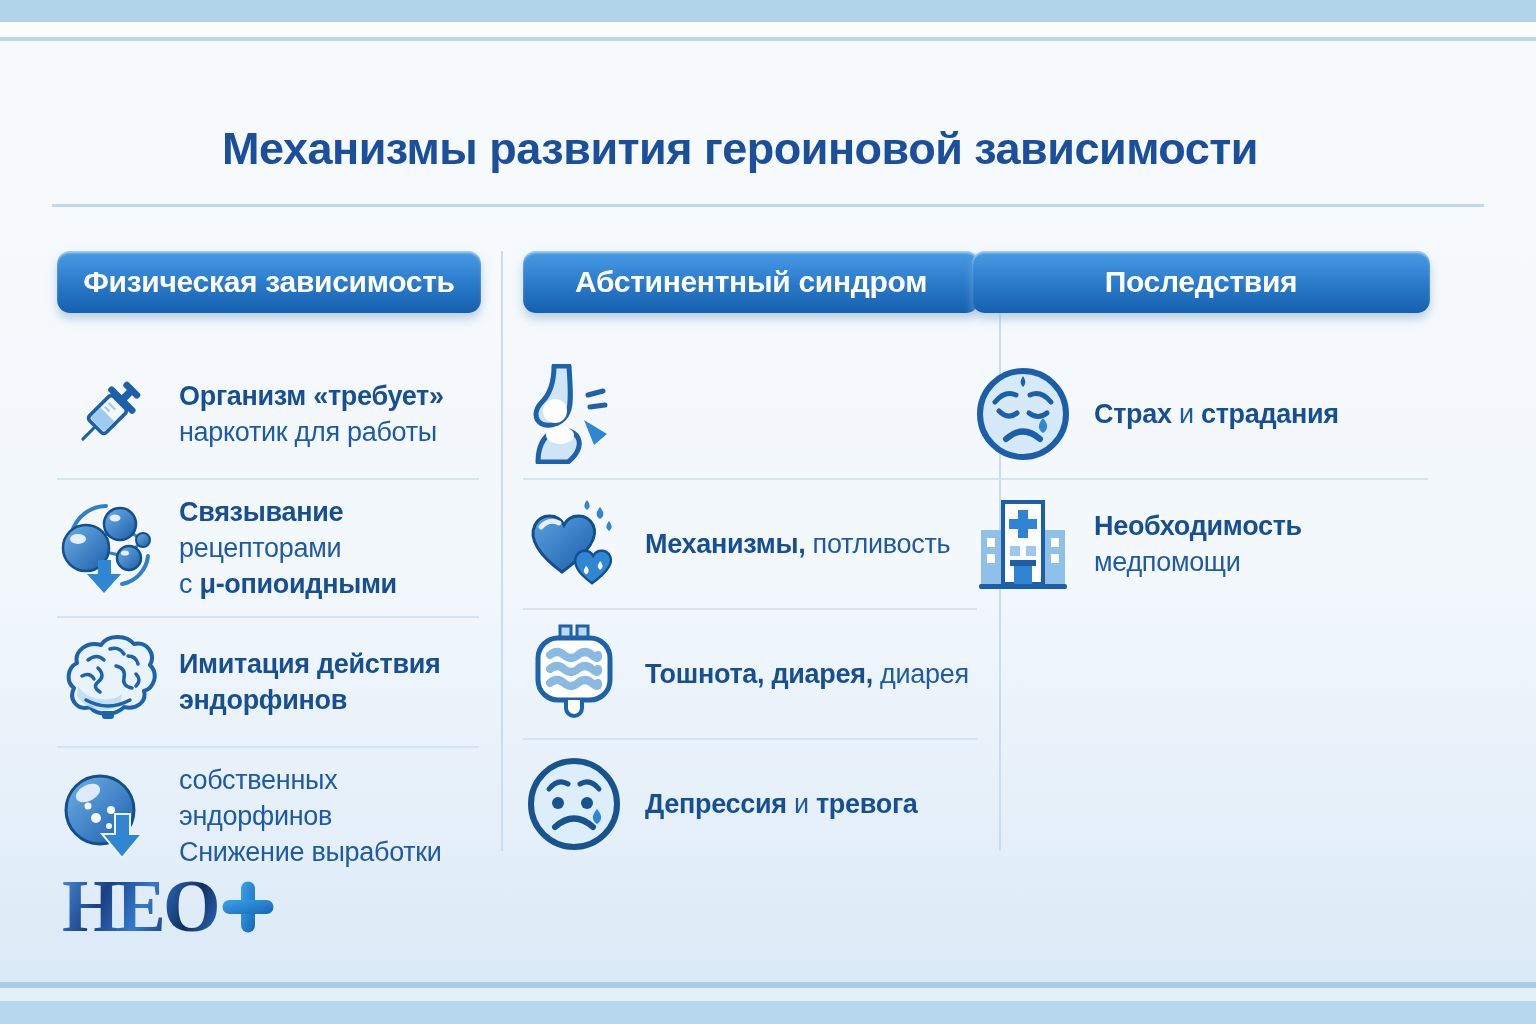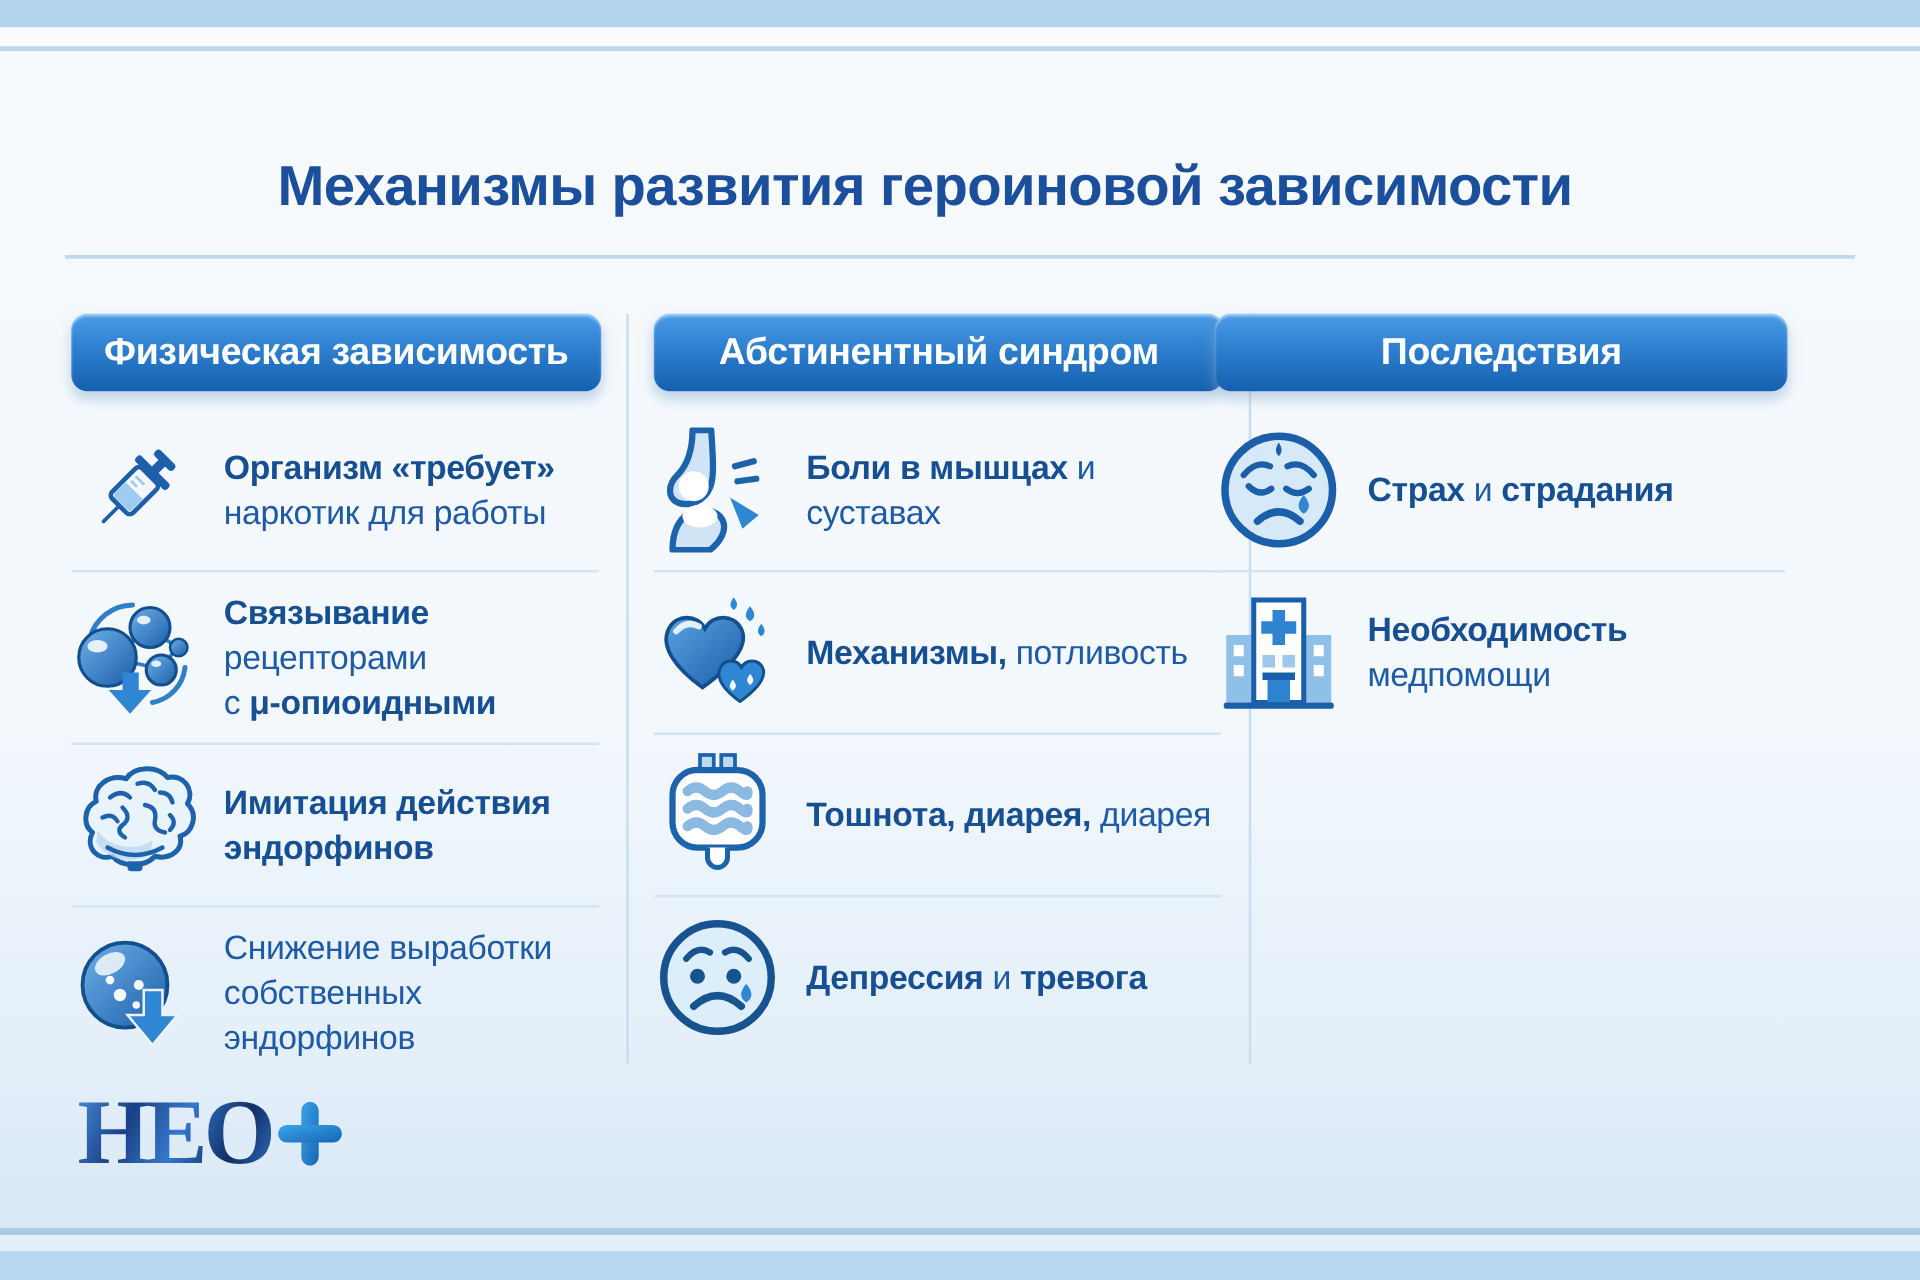"Физическая зависимость" .col-header { margin-bottom: 15px -> 37px }
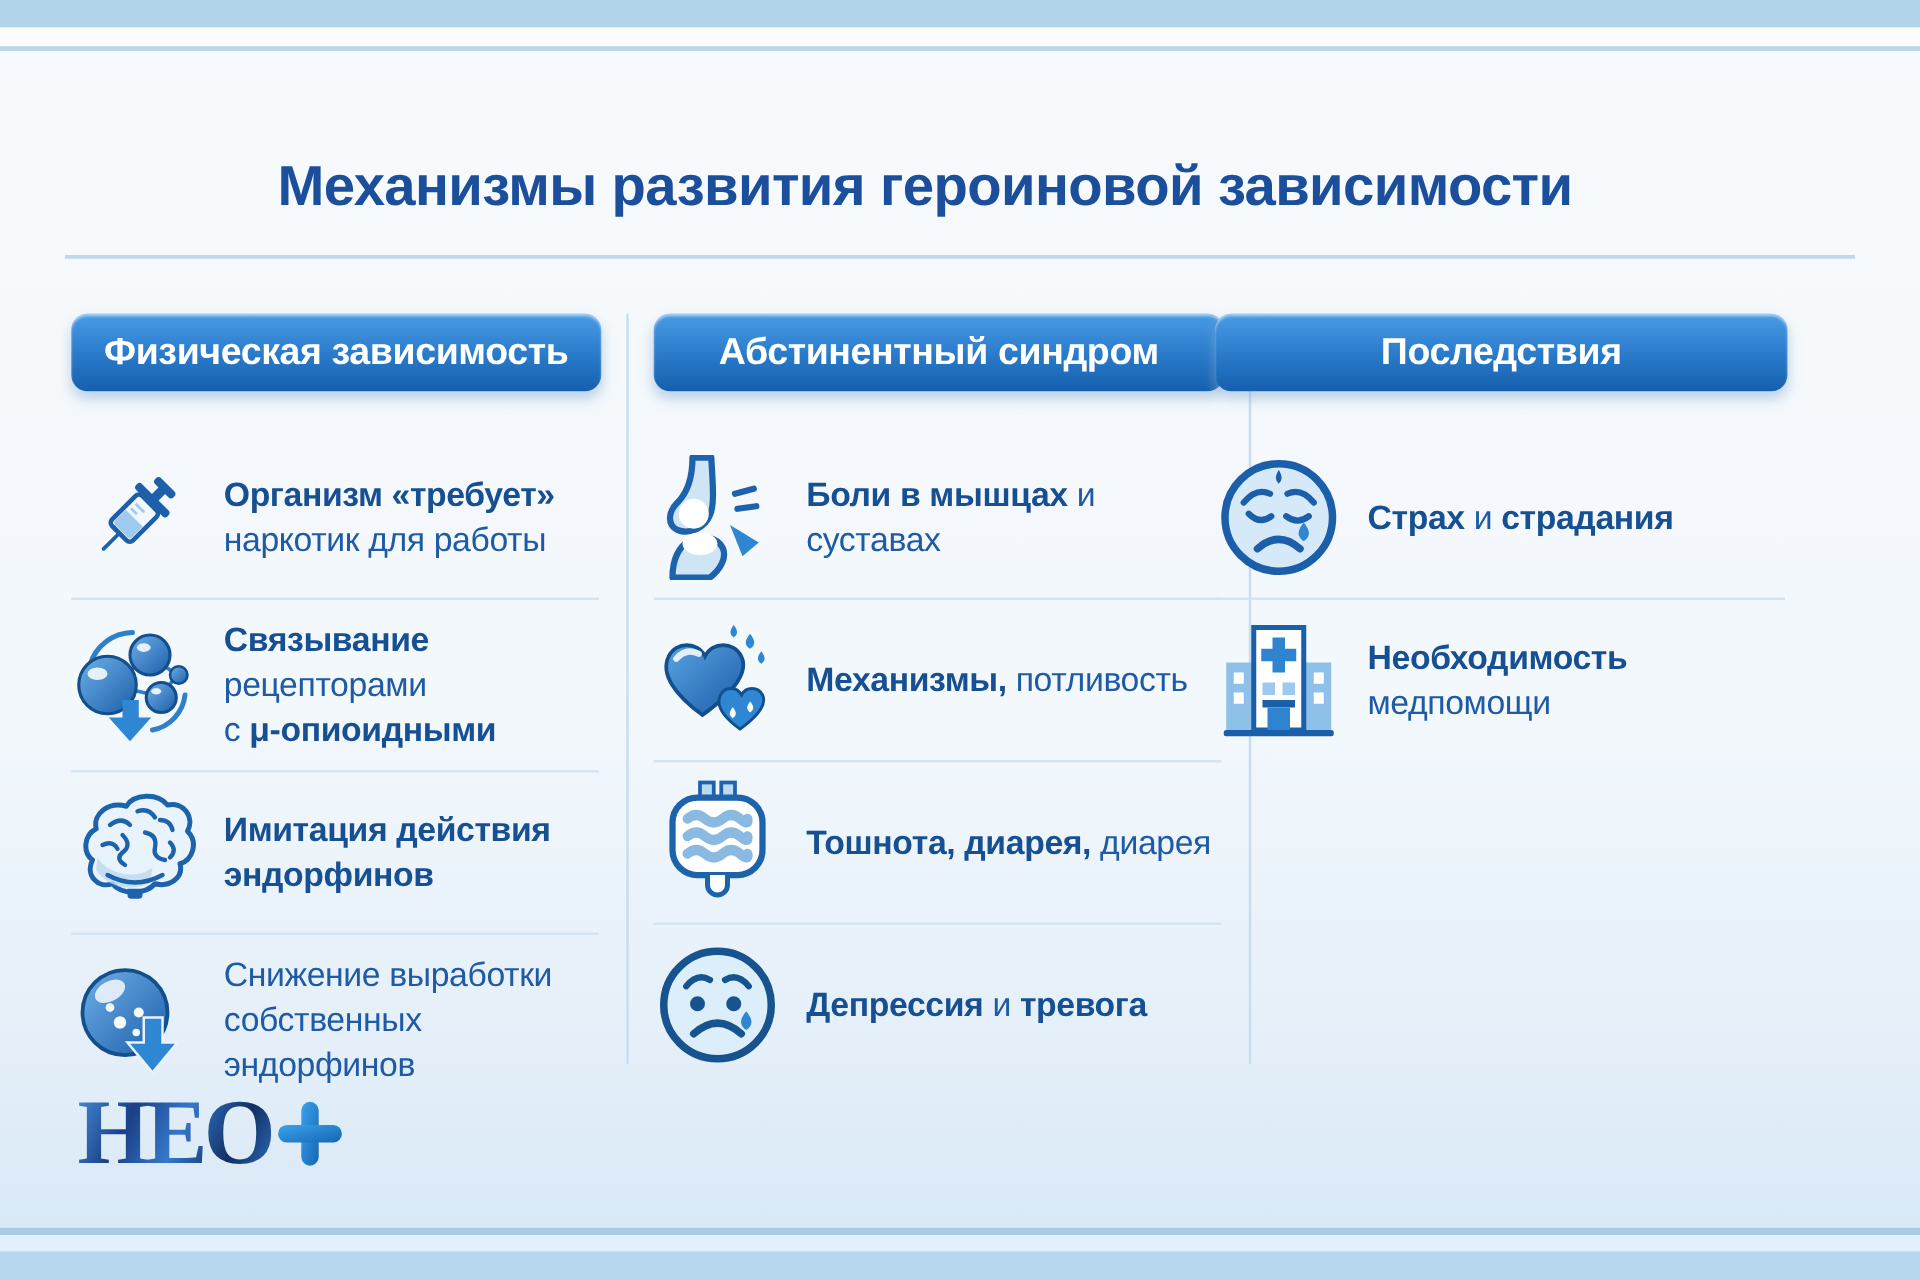"Боли в мышцах и суставах" div.item-text { html: <div> <div><span></span><span>Боли в мышцах</span><span> и суставах</span><span></span></div> </div> -> none }
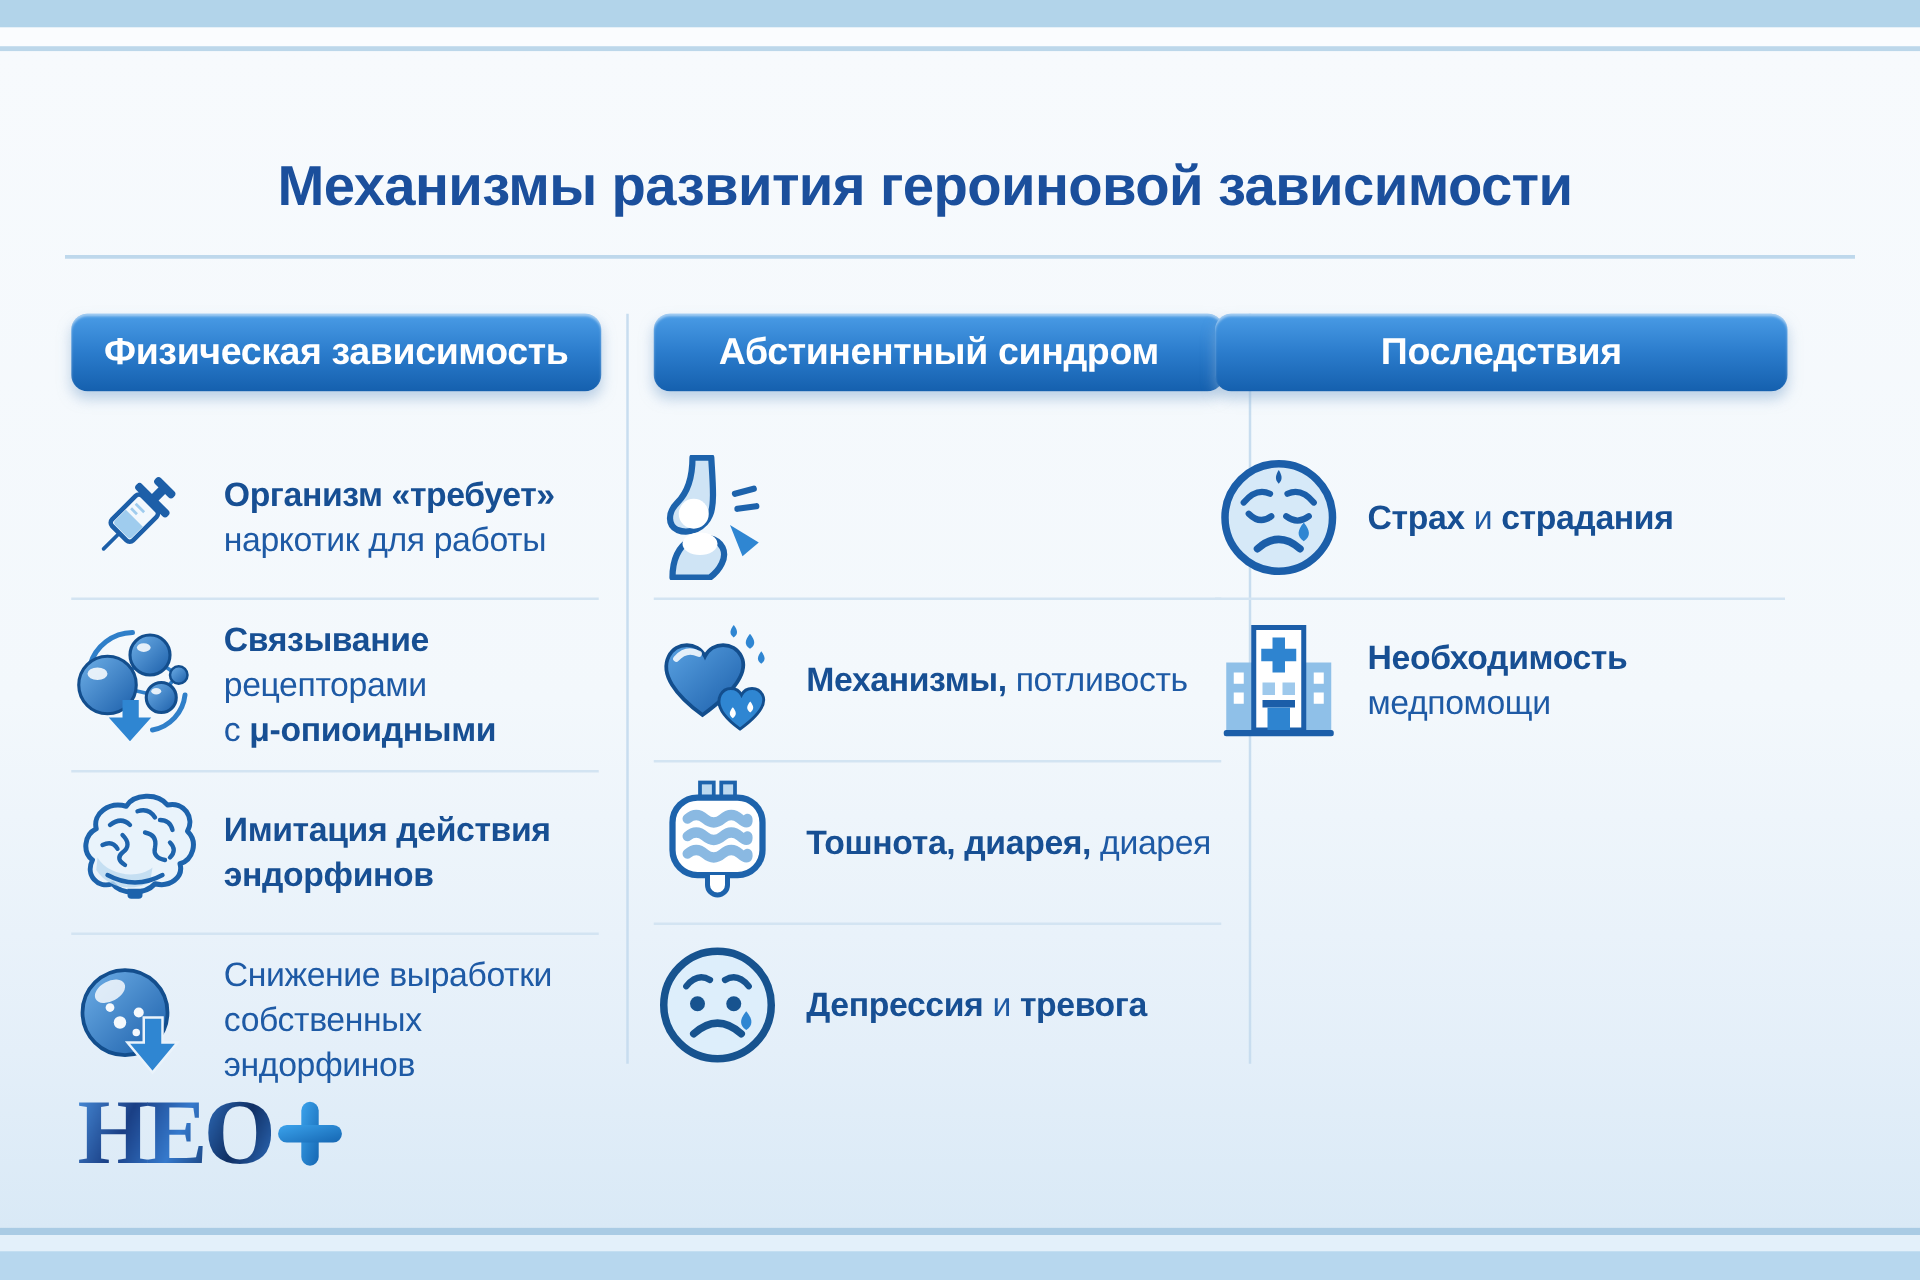"Снижение выработки" div { order: before "собственных эндорфинов" -> after "собственных эндорфинов" }
